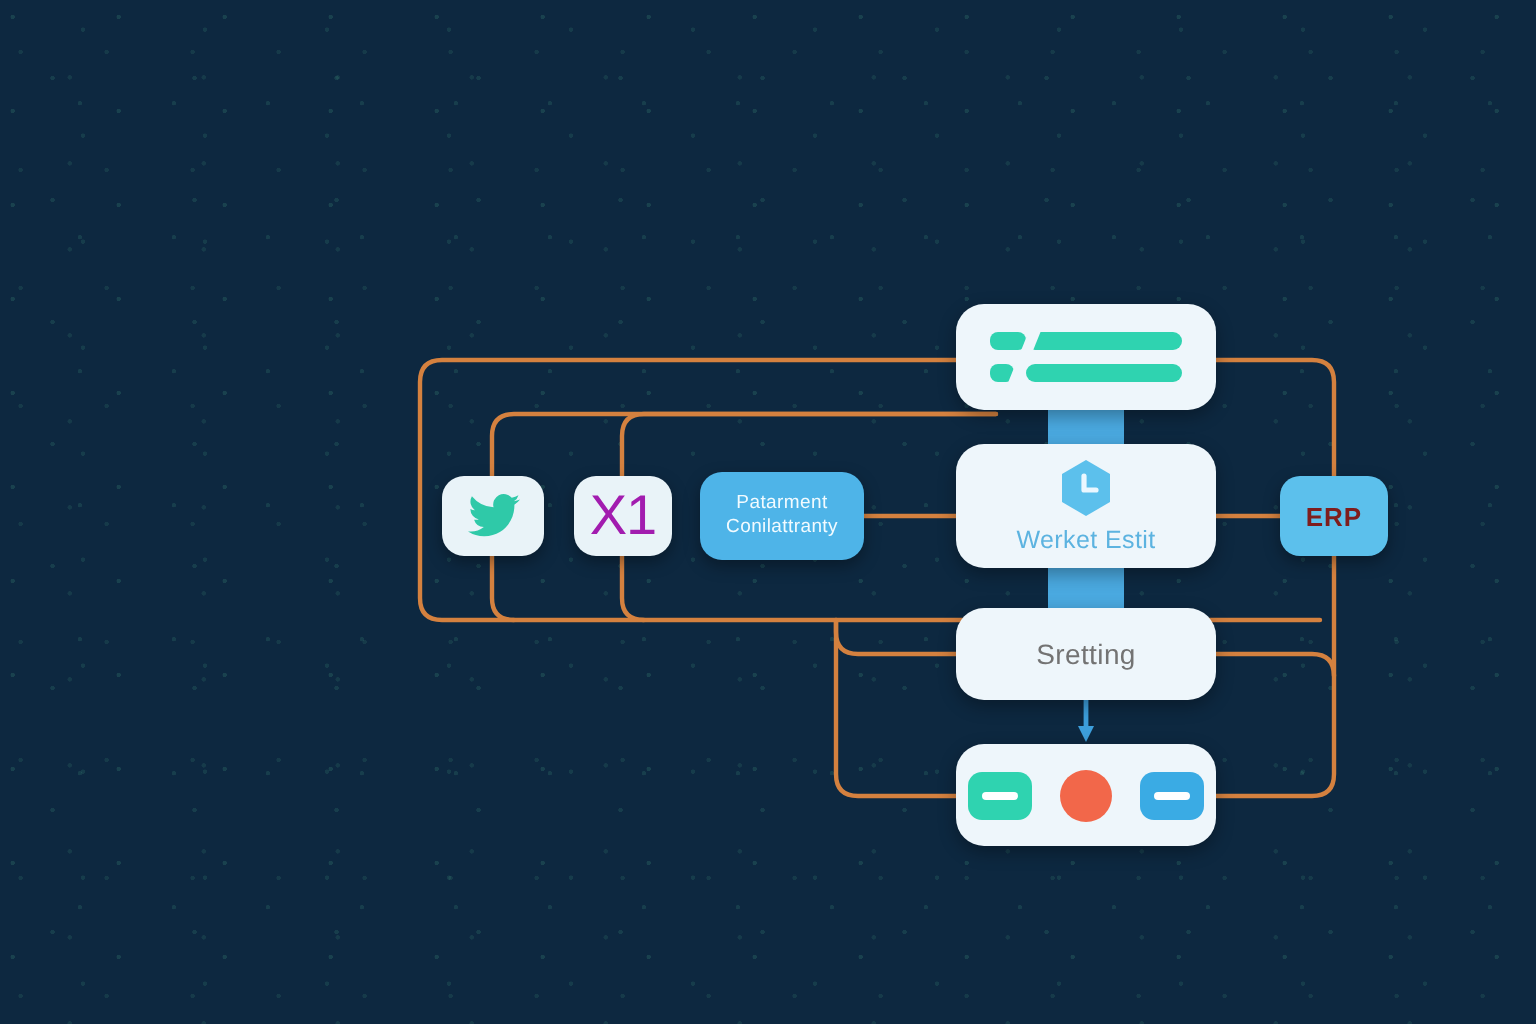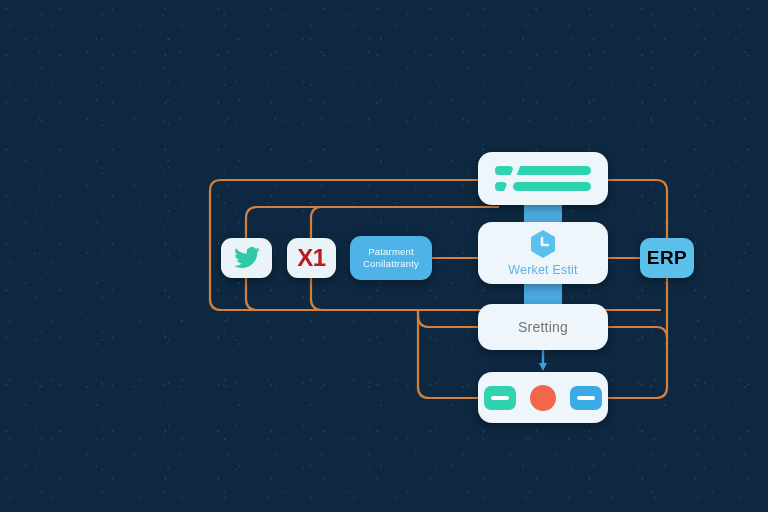"X1" .x1 { color: #b91c1c -> #a21caf; font-size: 24px -> 28px; font-weight: bold -> normal }
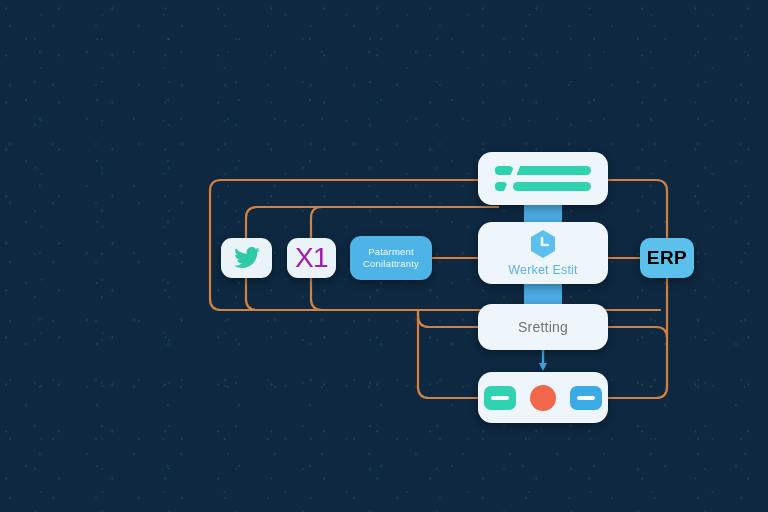"ERP" .erp { color: #000000 -> #7f1d1d; font-size: 19px -> 13px }
